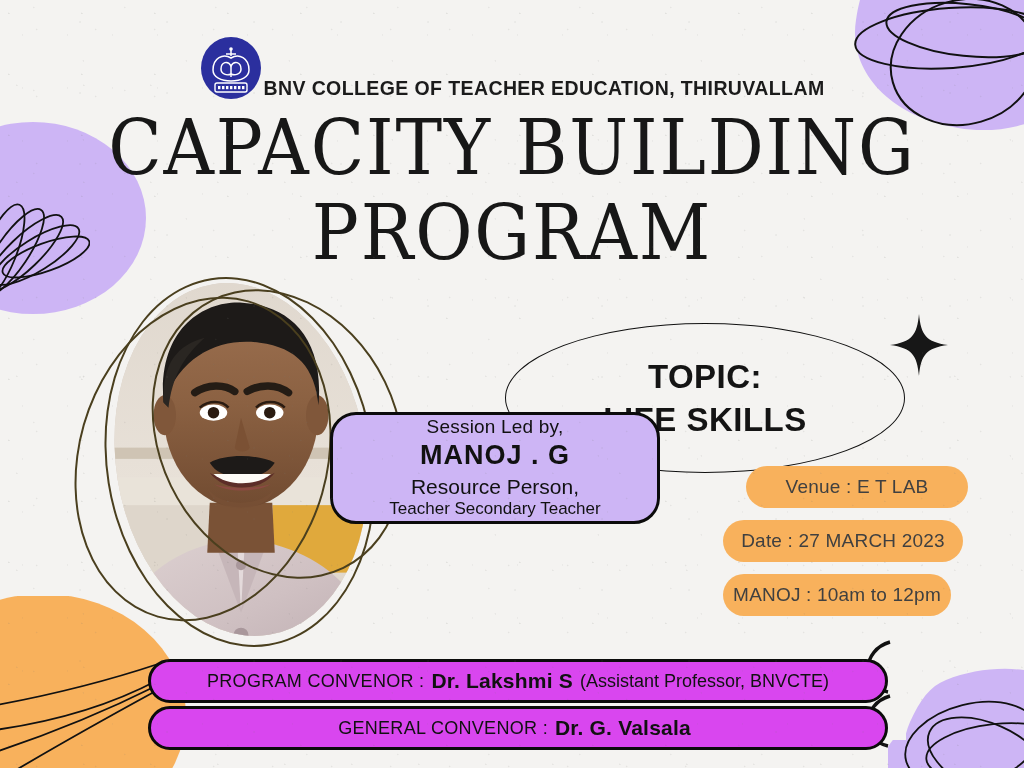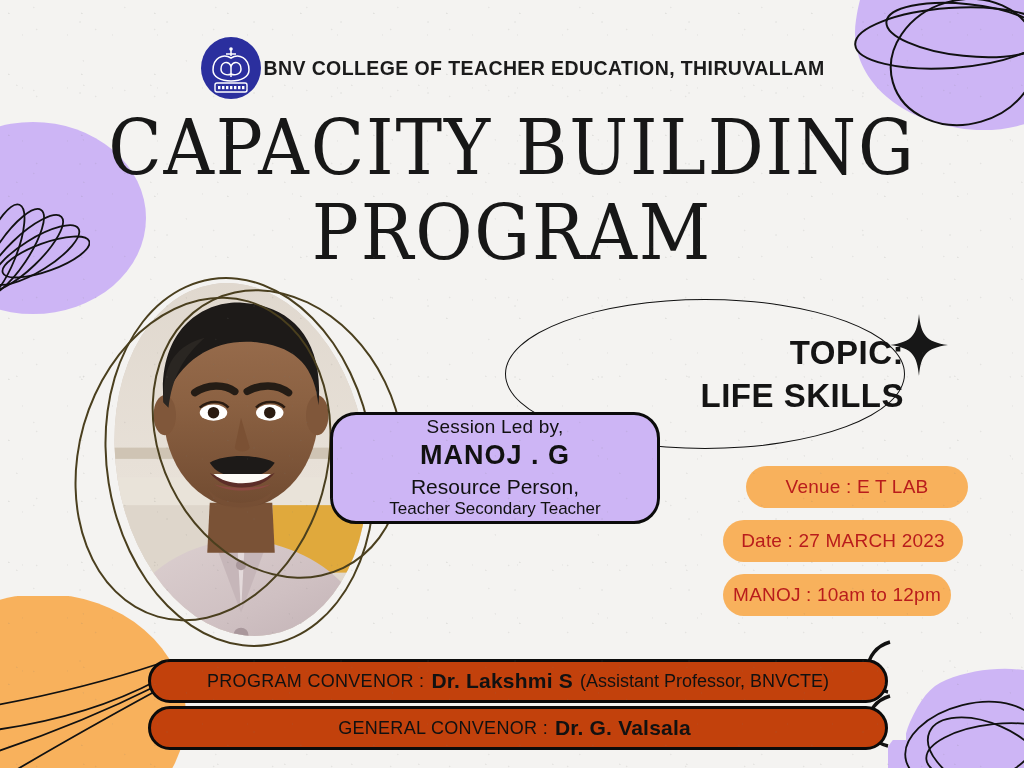"BNV COLLEGE OF TEACHER EDUCATION," #header { align-items: center -> flex-end }
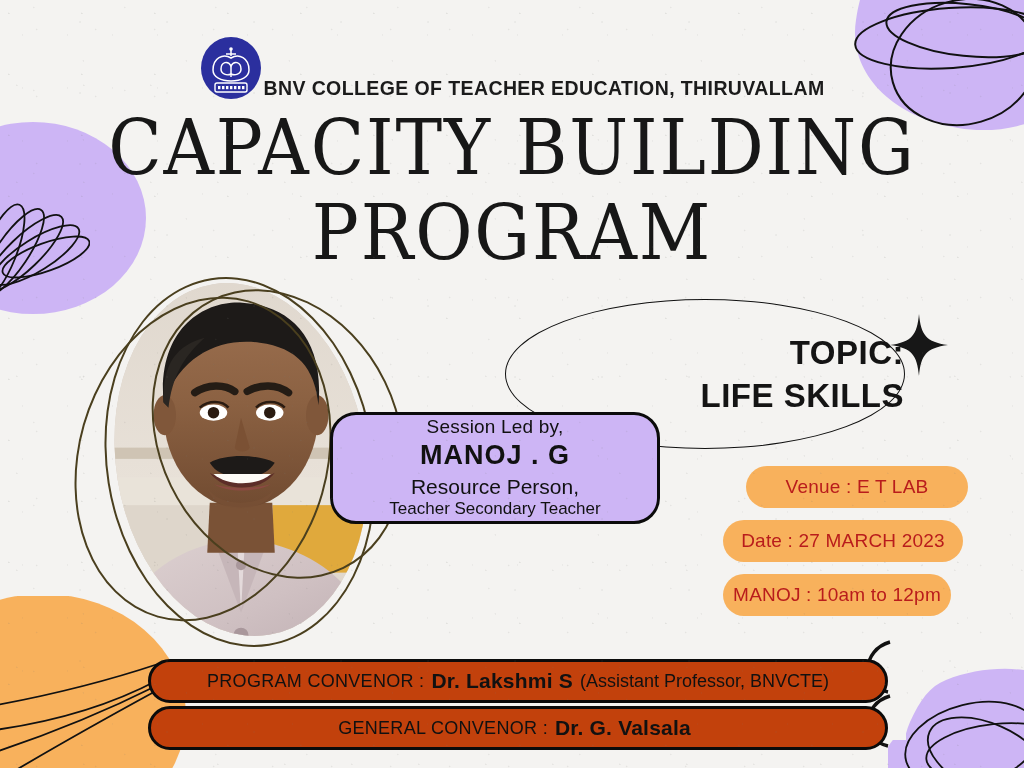"TOPIC:" #topic-ellipse { align-items: flex-end -> center; top: 299px -> 323px }
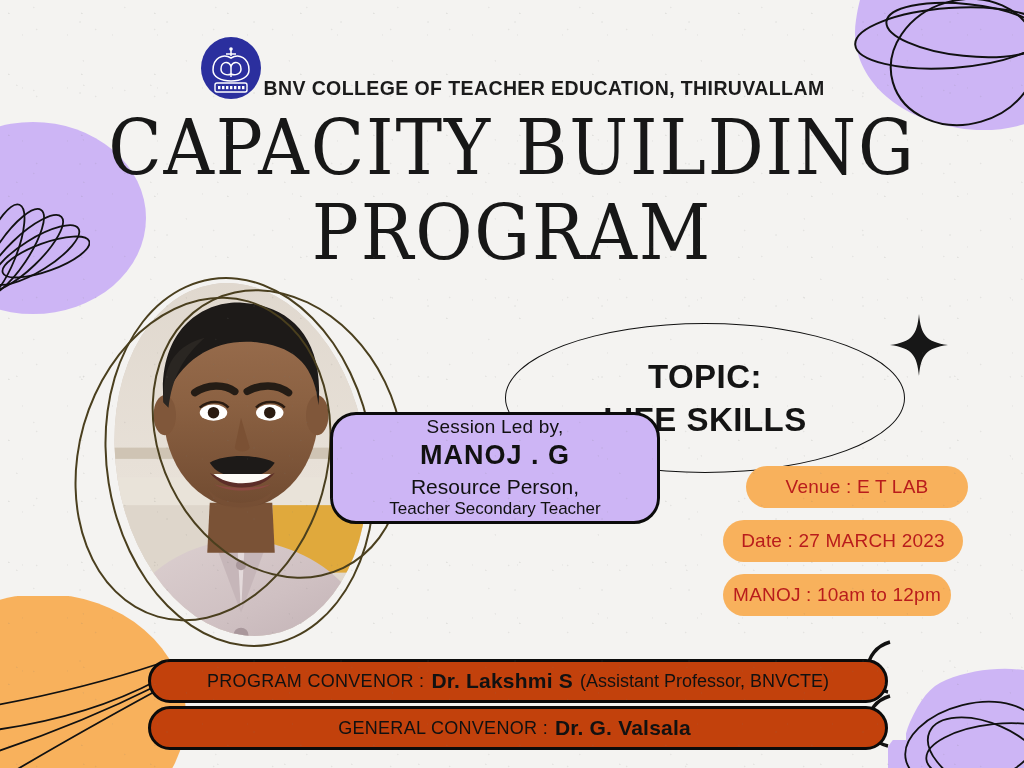"Venue : E T LAB" .pill { color: #b91c1c -> #404040 }
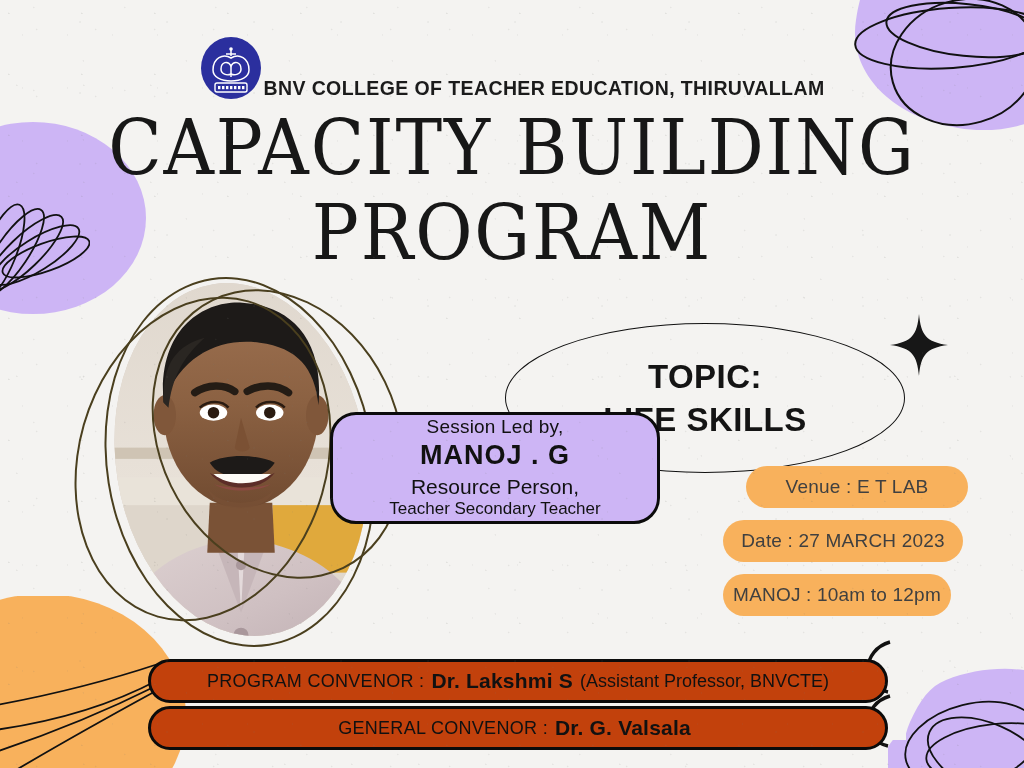"PROGRAM CONVENOR :" .convenor { background: #c2410c -> #d946ef }
